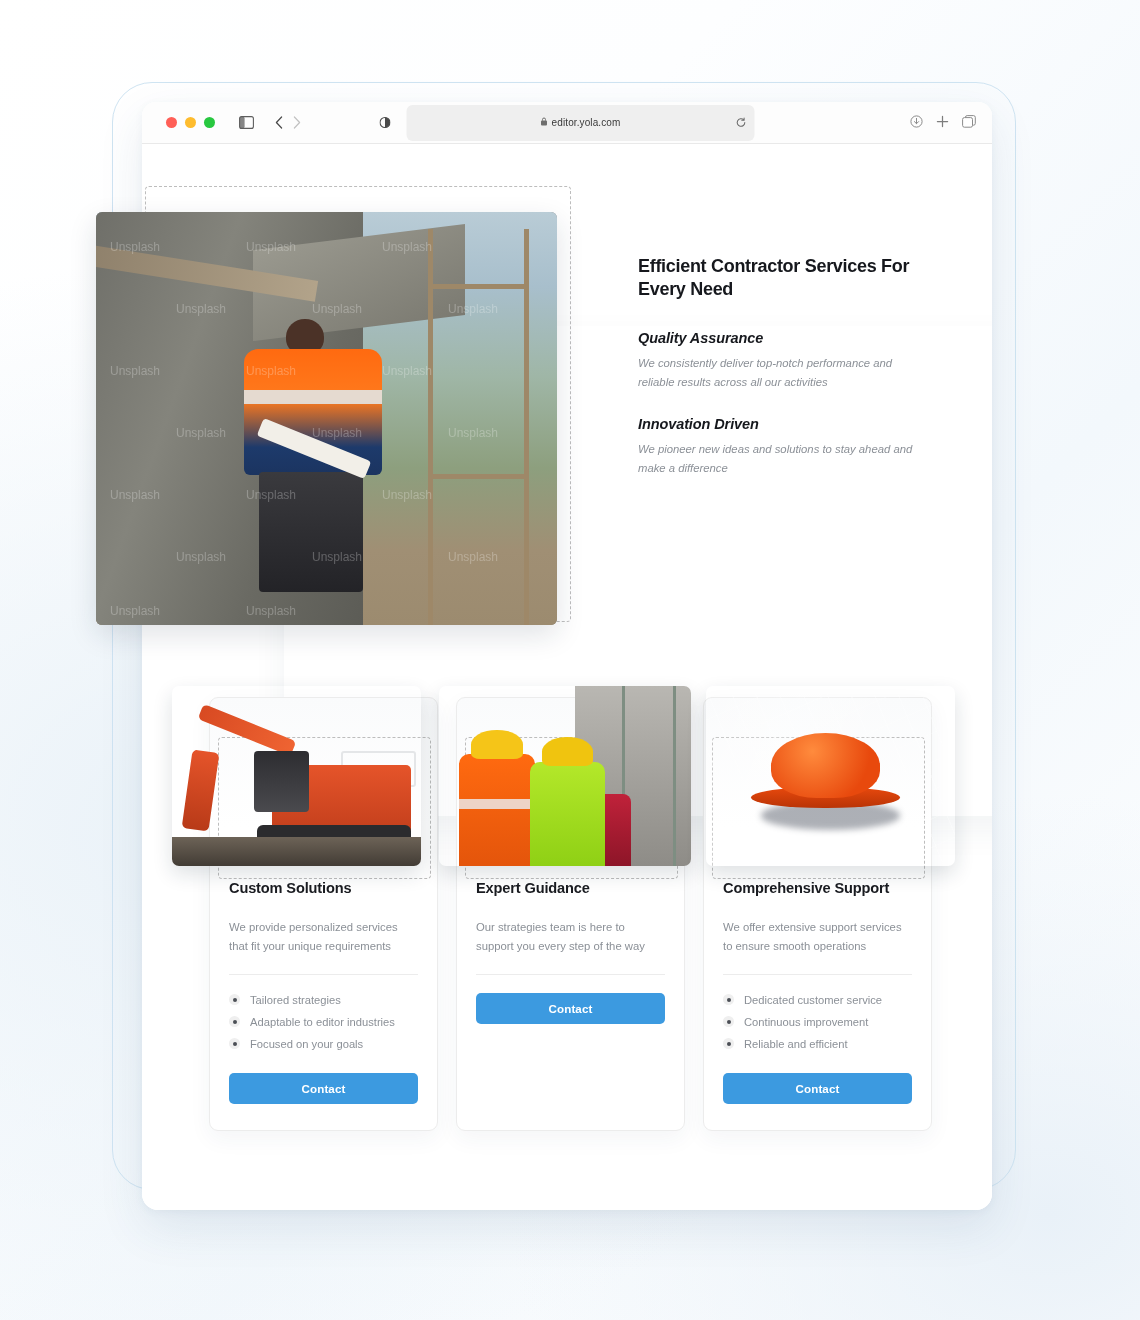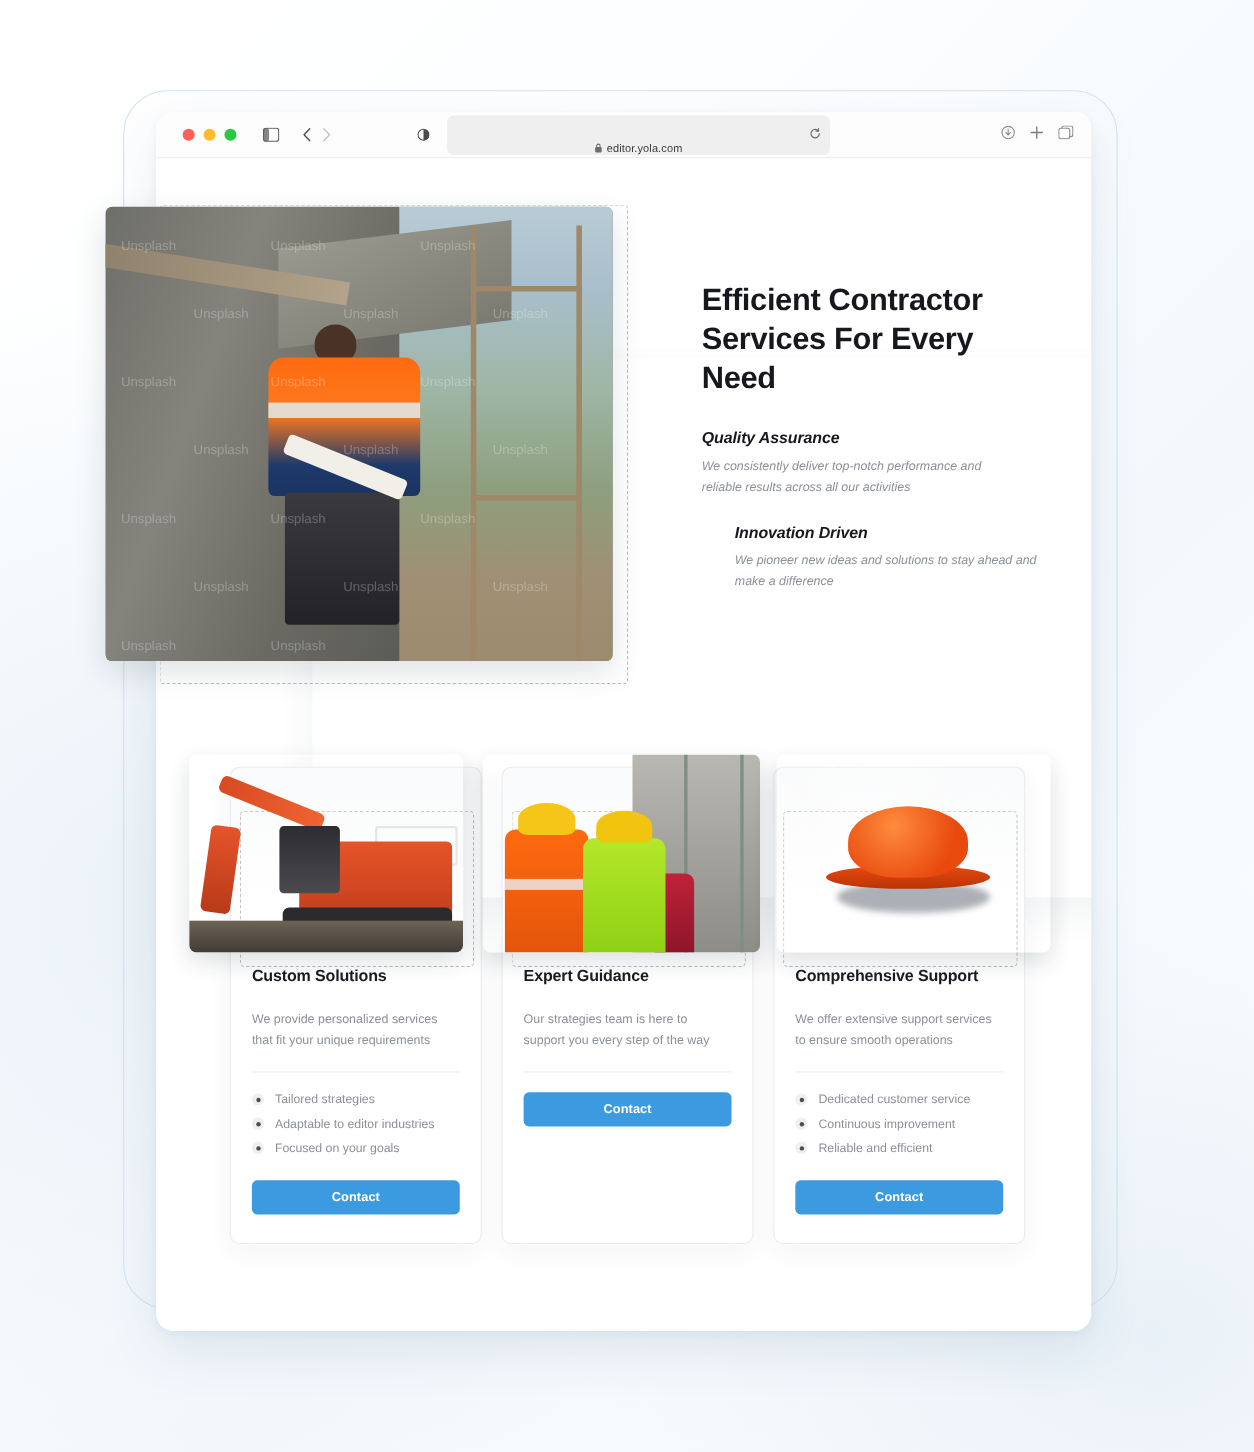"editor.yola.com" .url-bar { align-items: flex-end -> center }
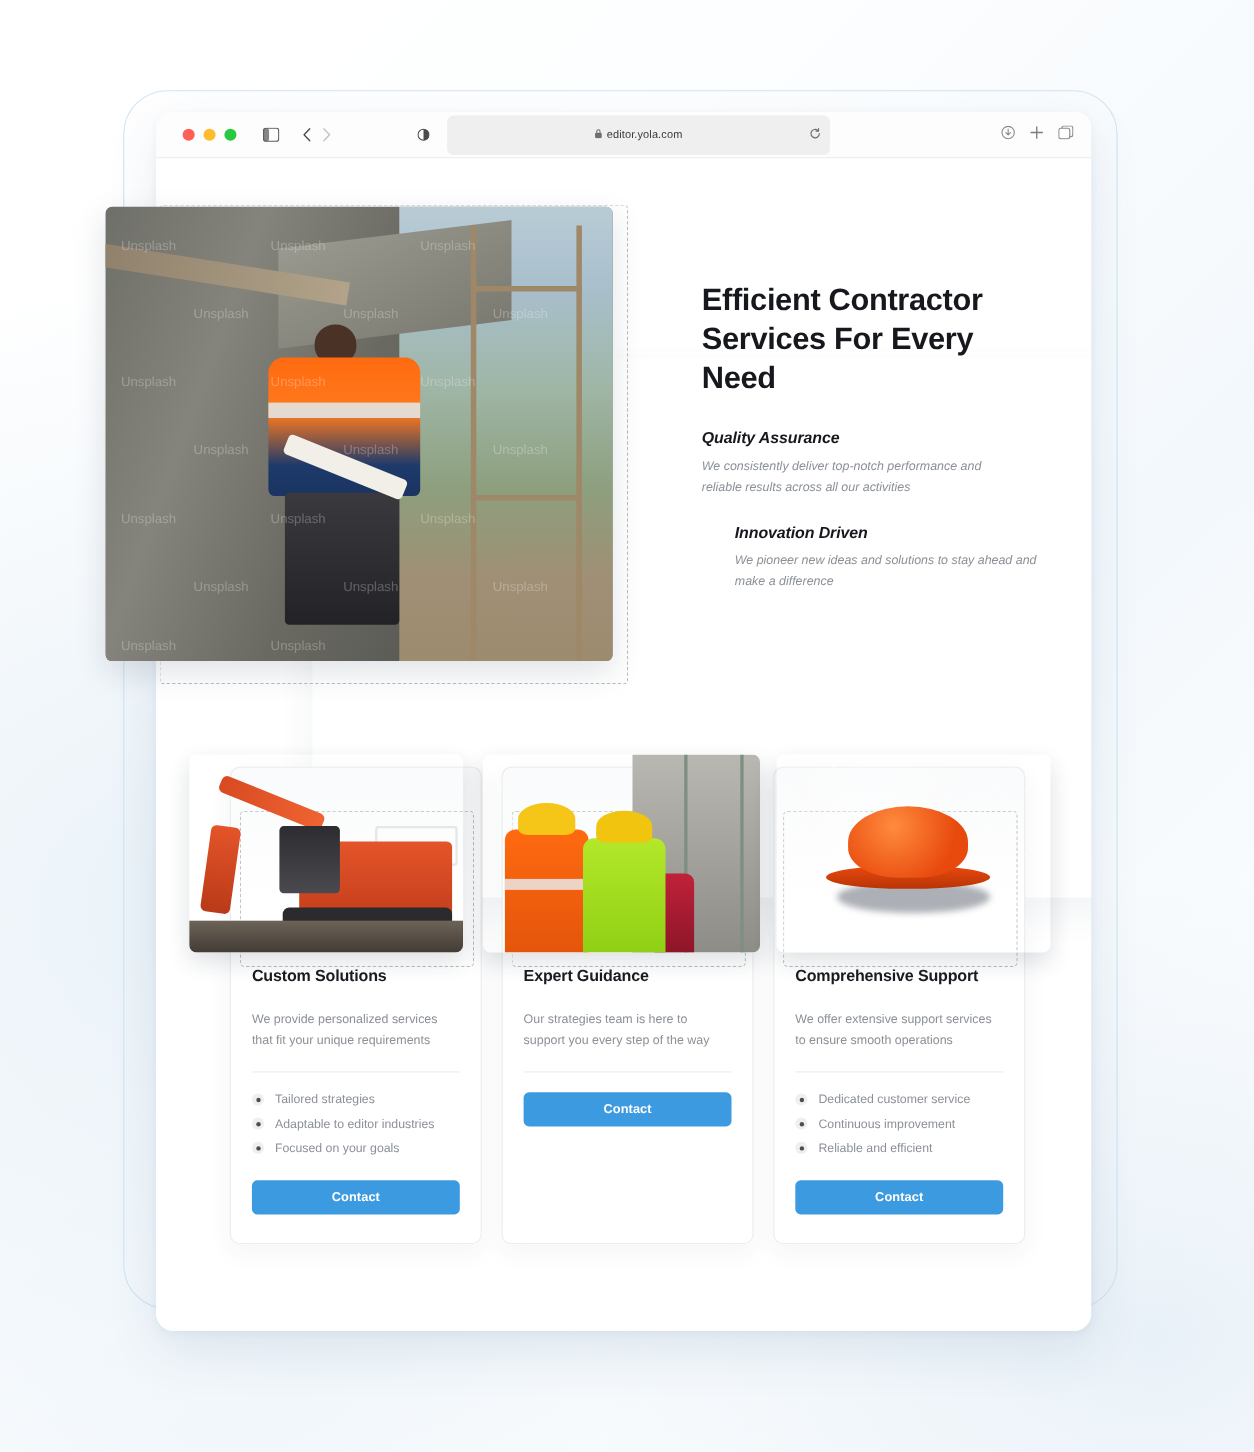"Unsplash" .hero-image { top: 188px -> 212px }
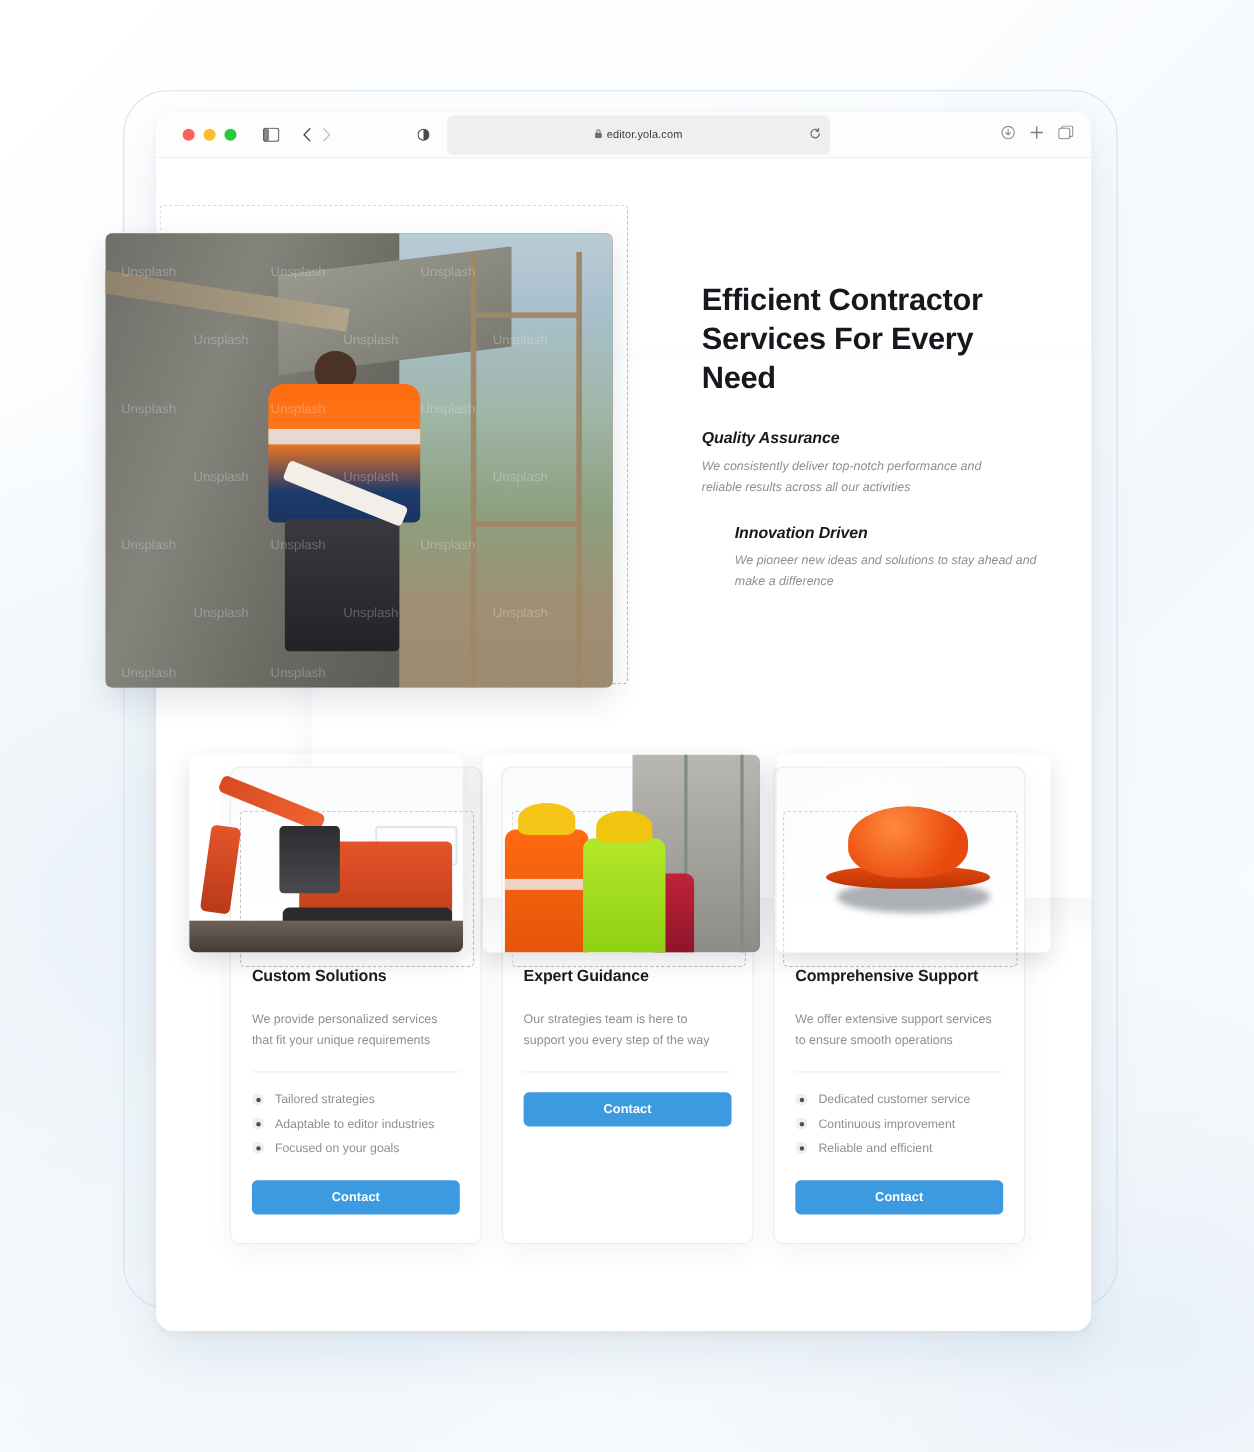"Efficient Contractor Services For Every" .hero-title { font-size: 28px -> 18px }
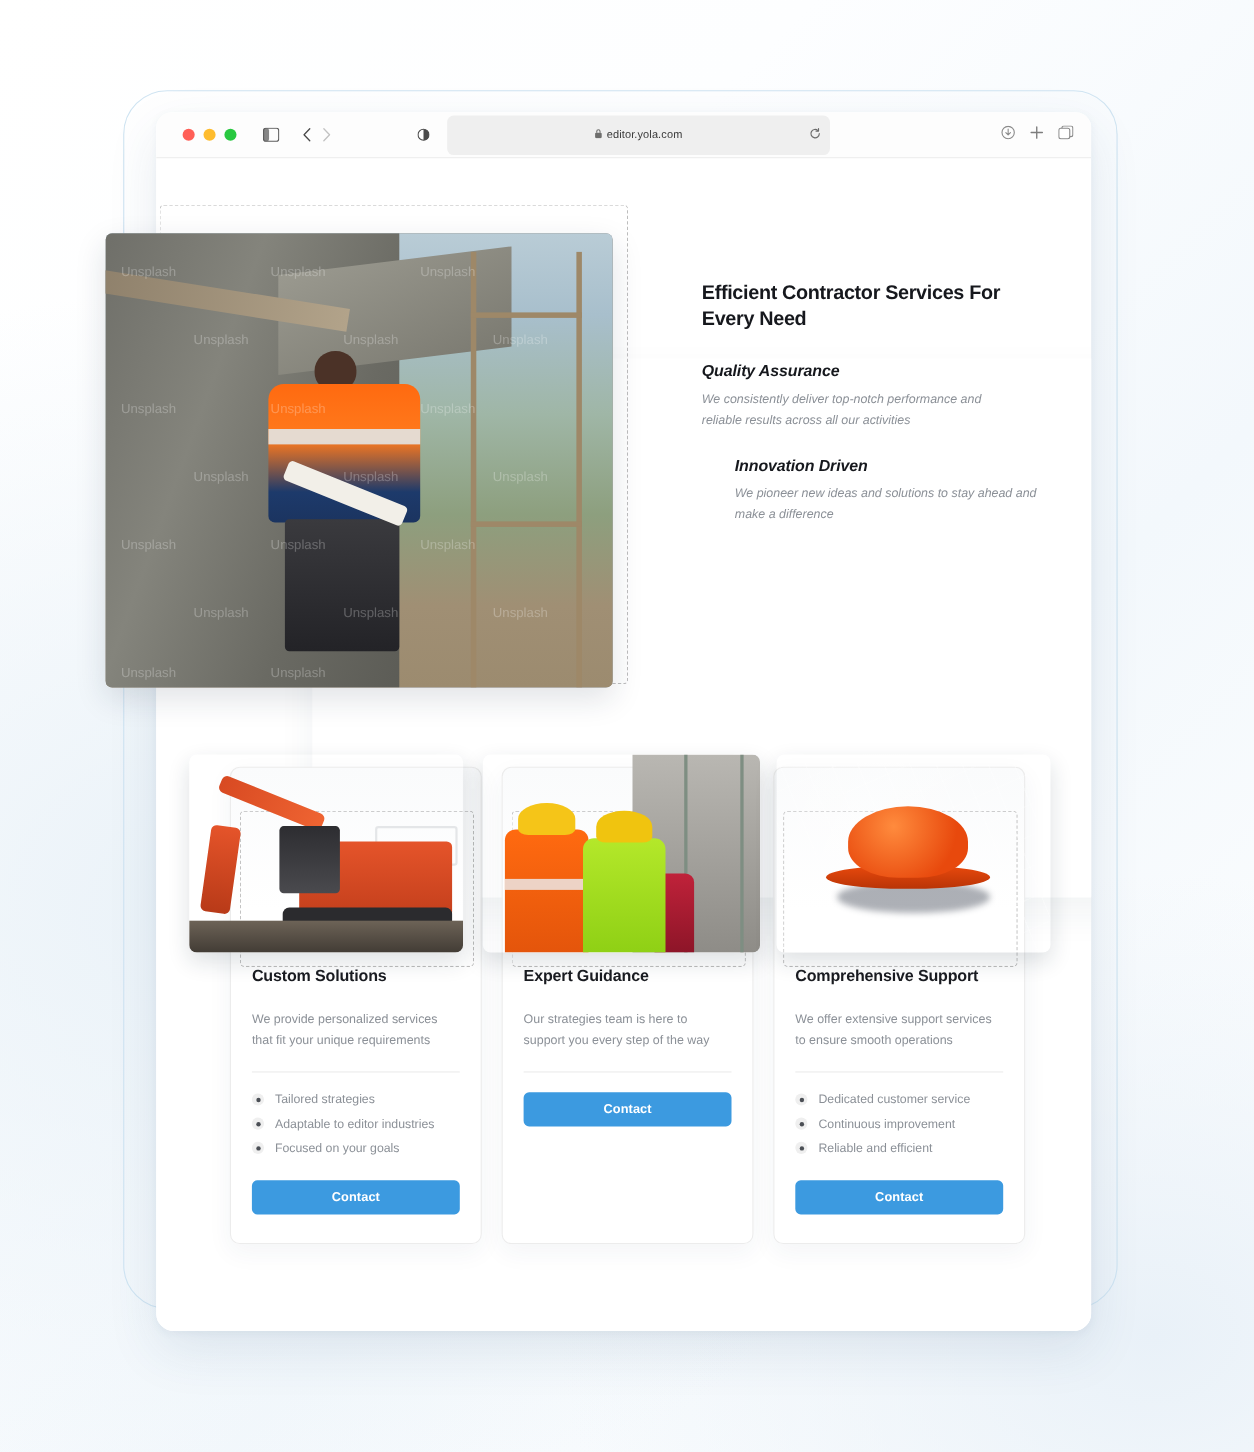"Innovation Driven" .feature.second { margin-left: 30px -> none }
